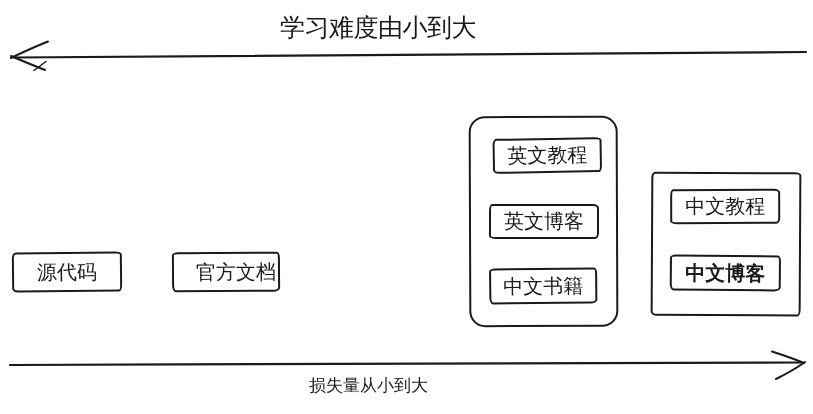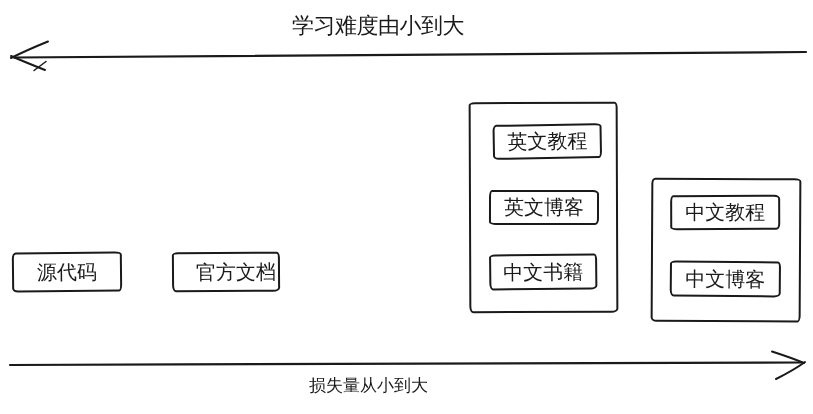"学习难度由小到大" .top-label { font-size: 22px -> 25px; left: 292px -> 280px }
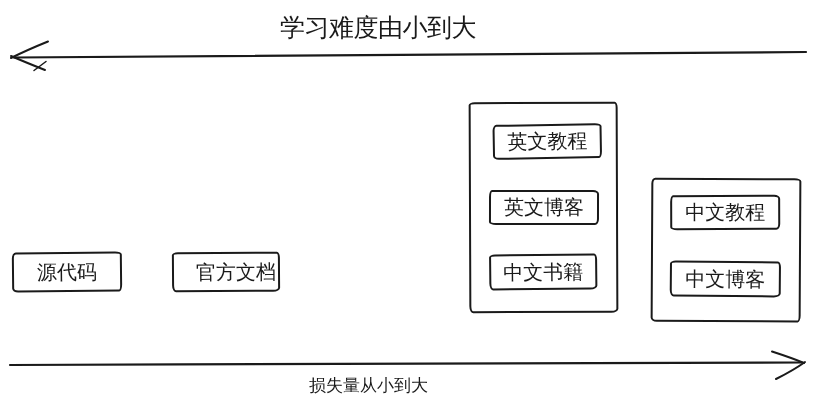"英文教程" .g1 { border-radius: none -> 16px; top: 102px -> 116px }
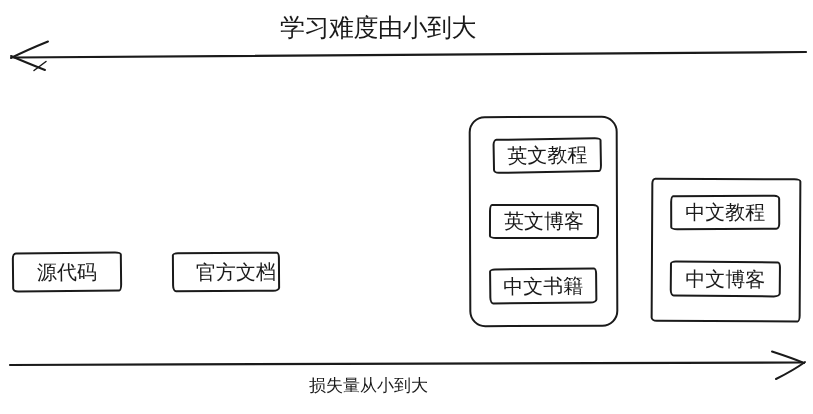"中文教程" .g2 { top: 178px -> 172px }
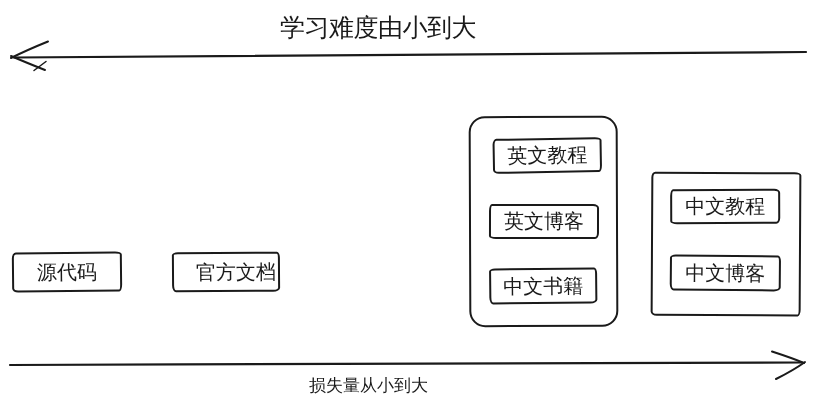"中文博客" .g2 .i5 { font-weight: none -> bold }
